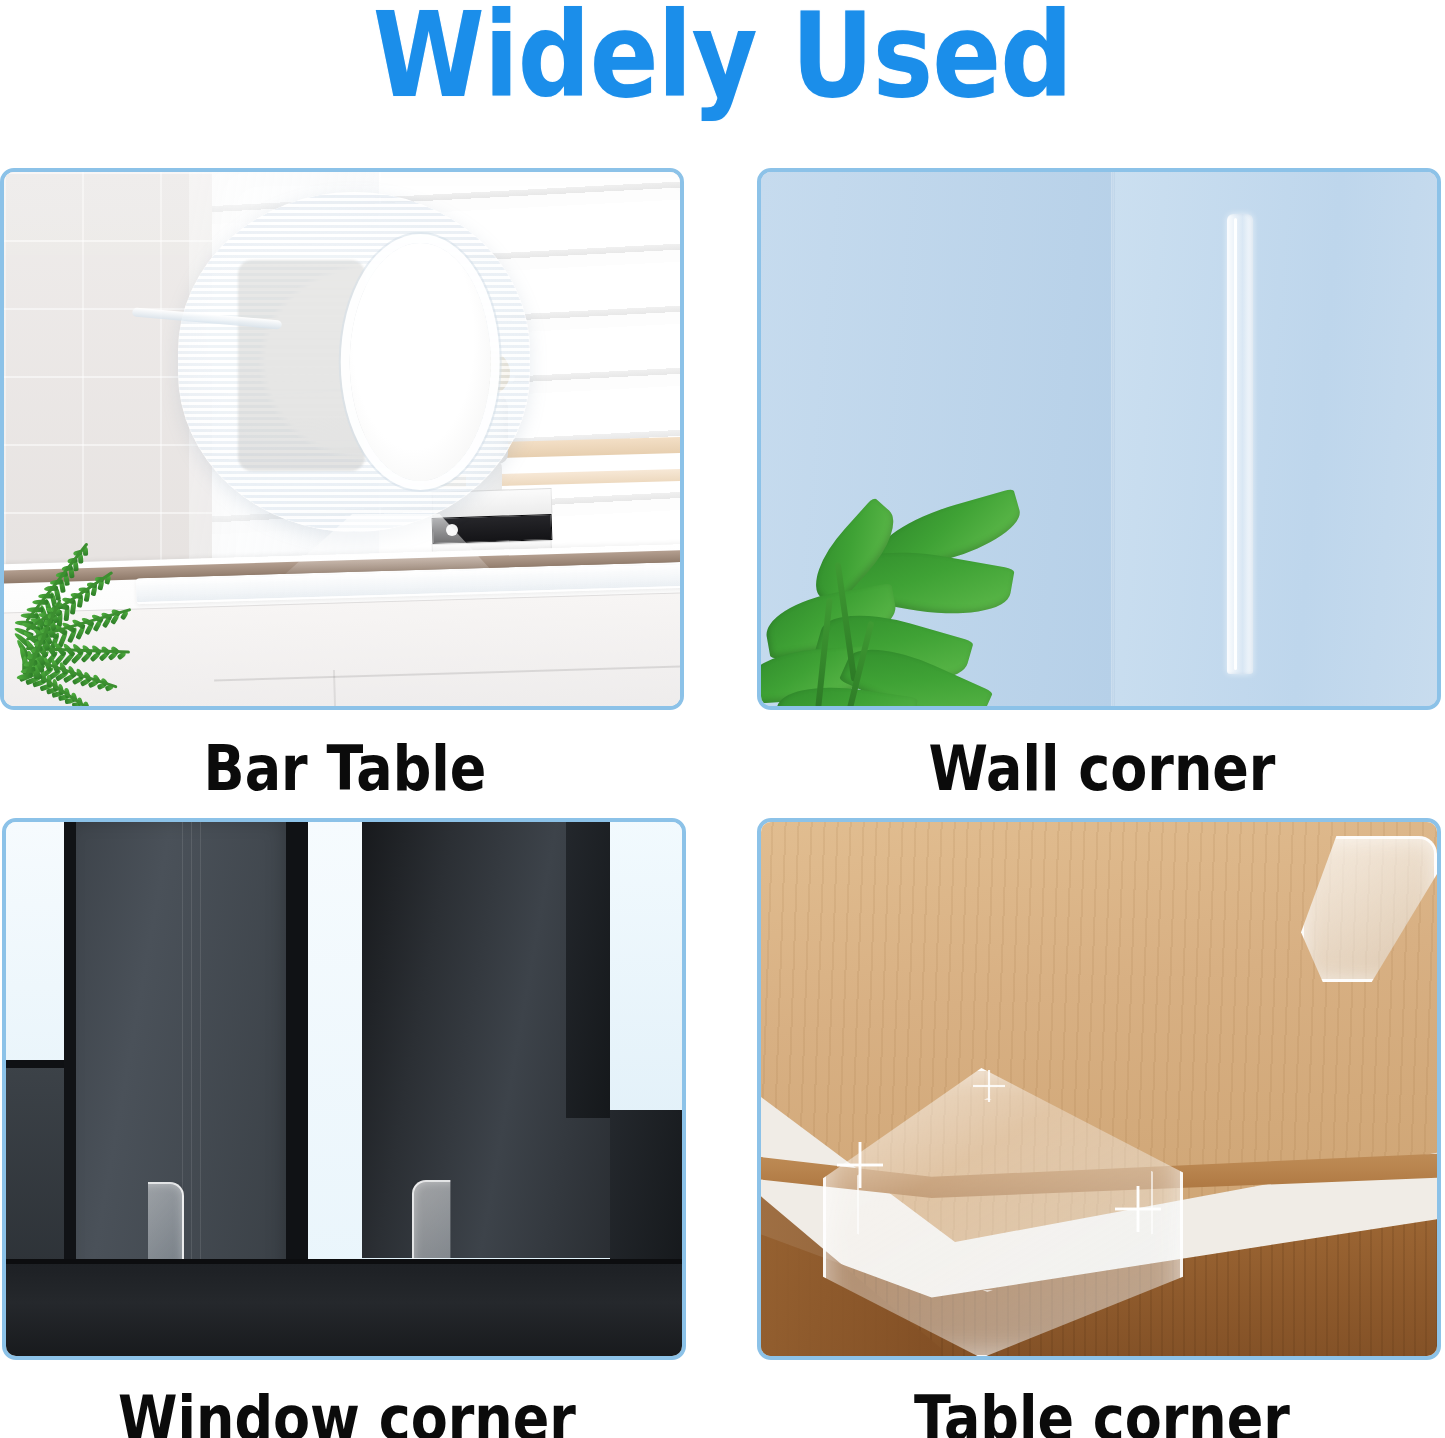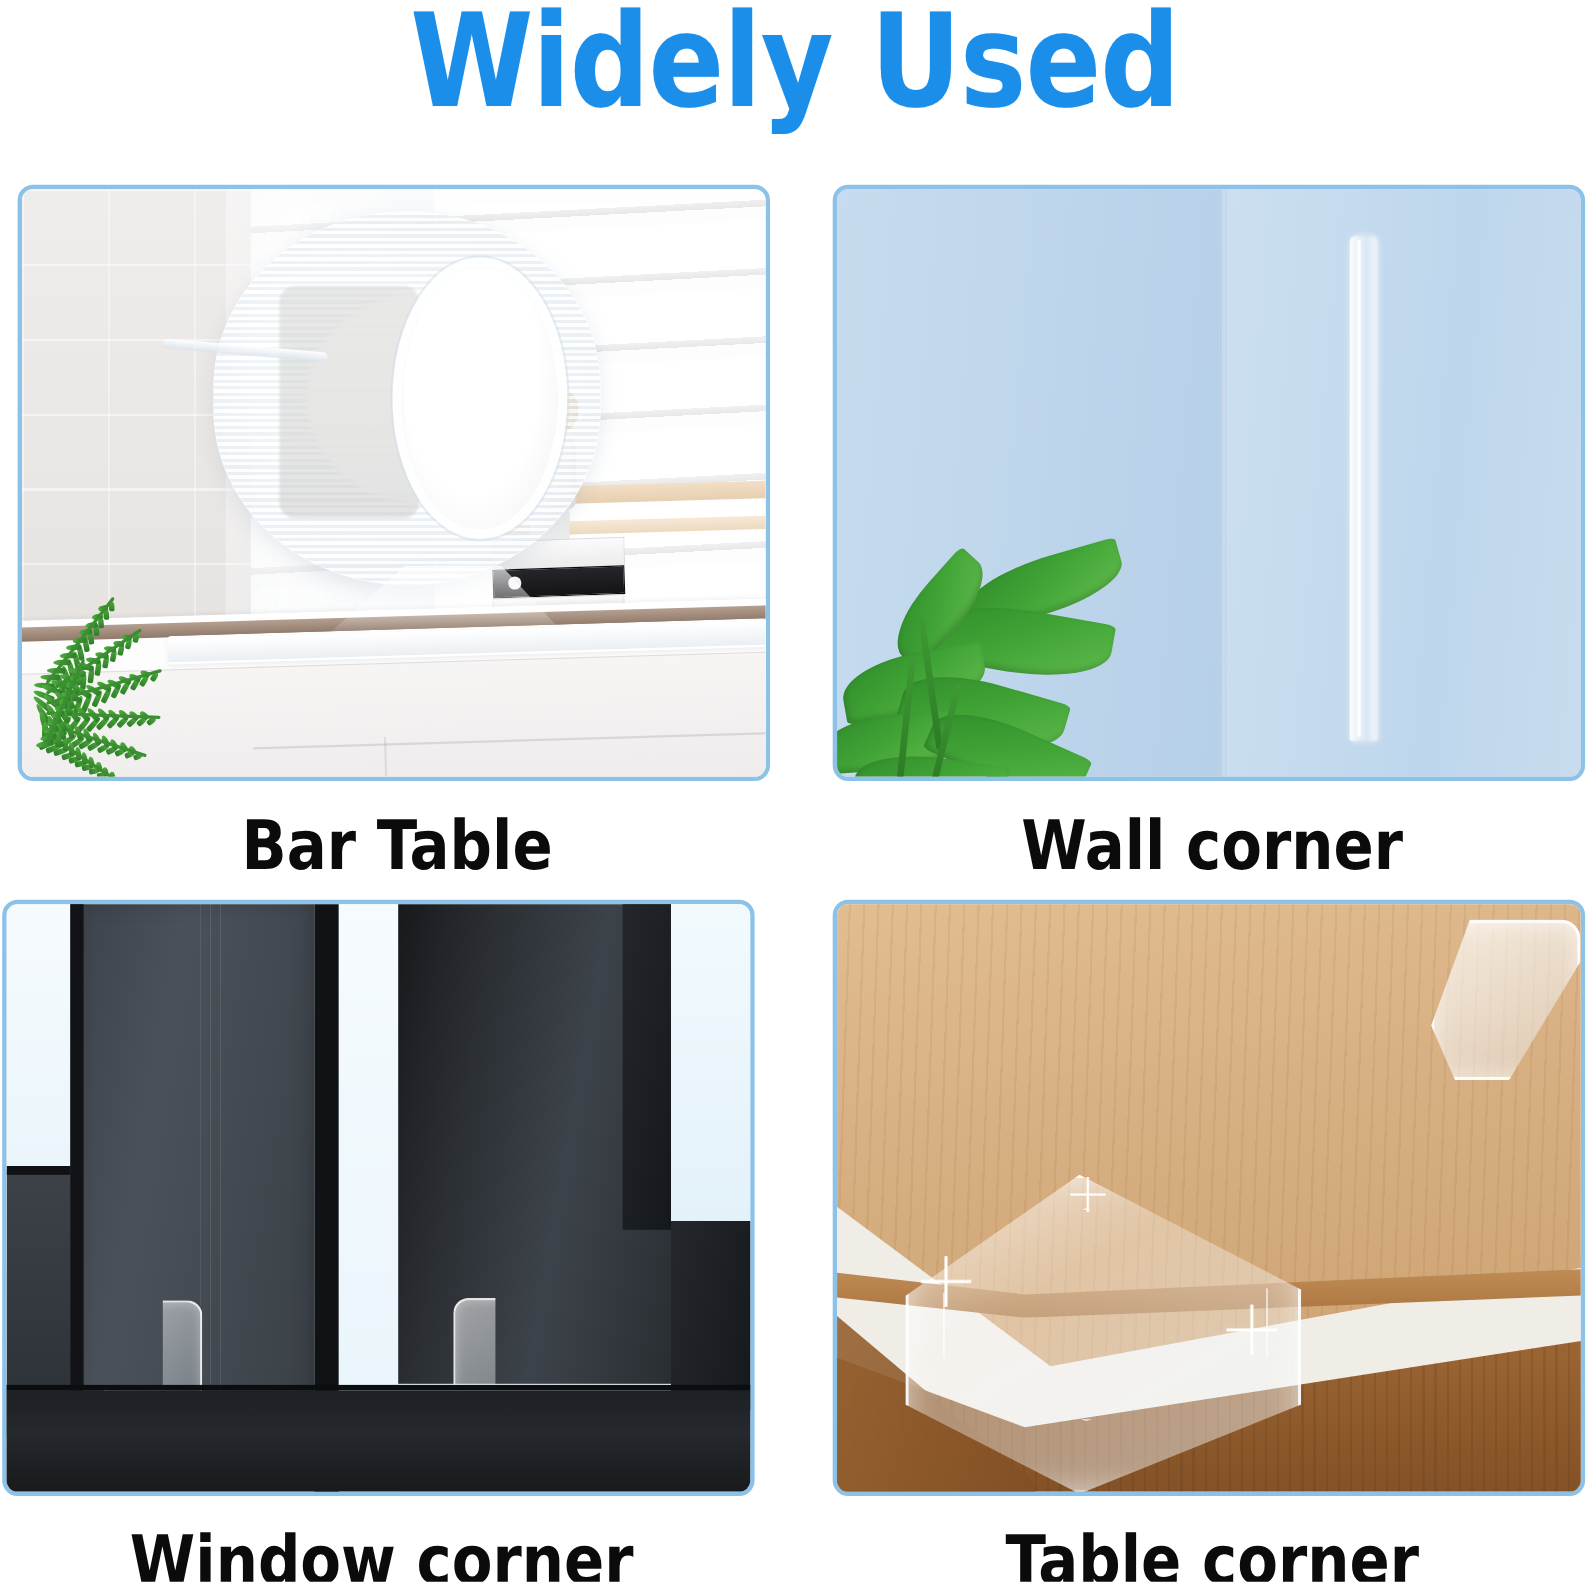"Bar Table" .cell.c0 { left: 16px -> 0 }
